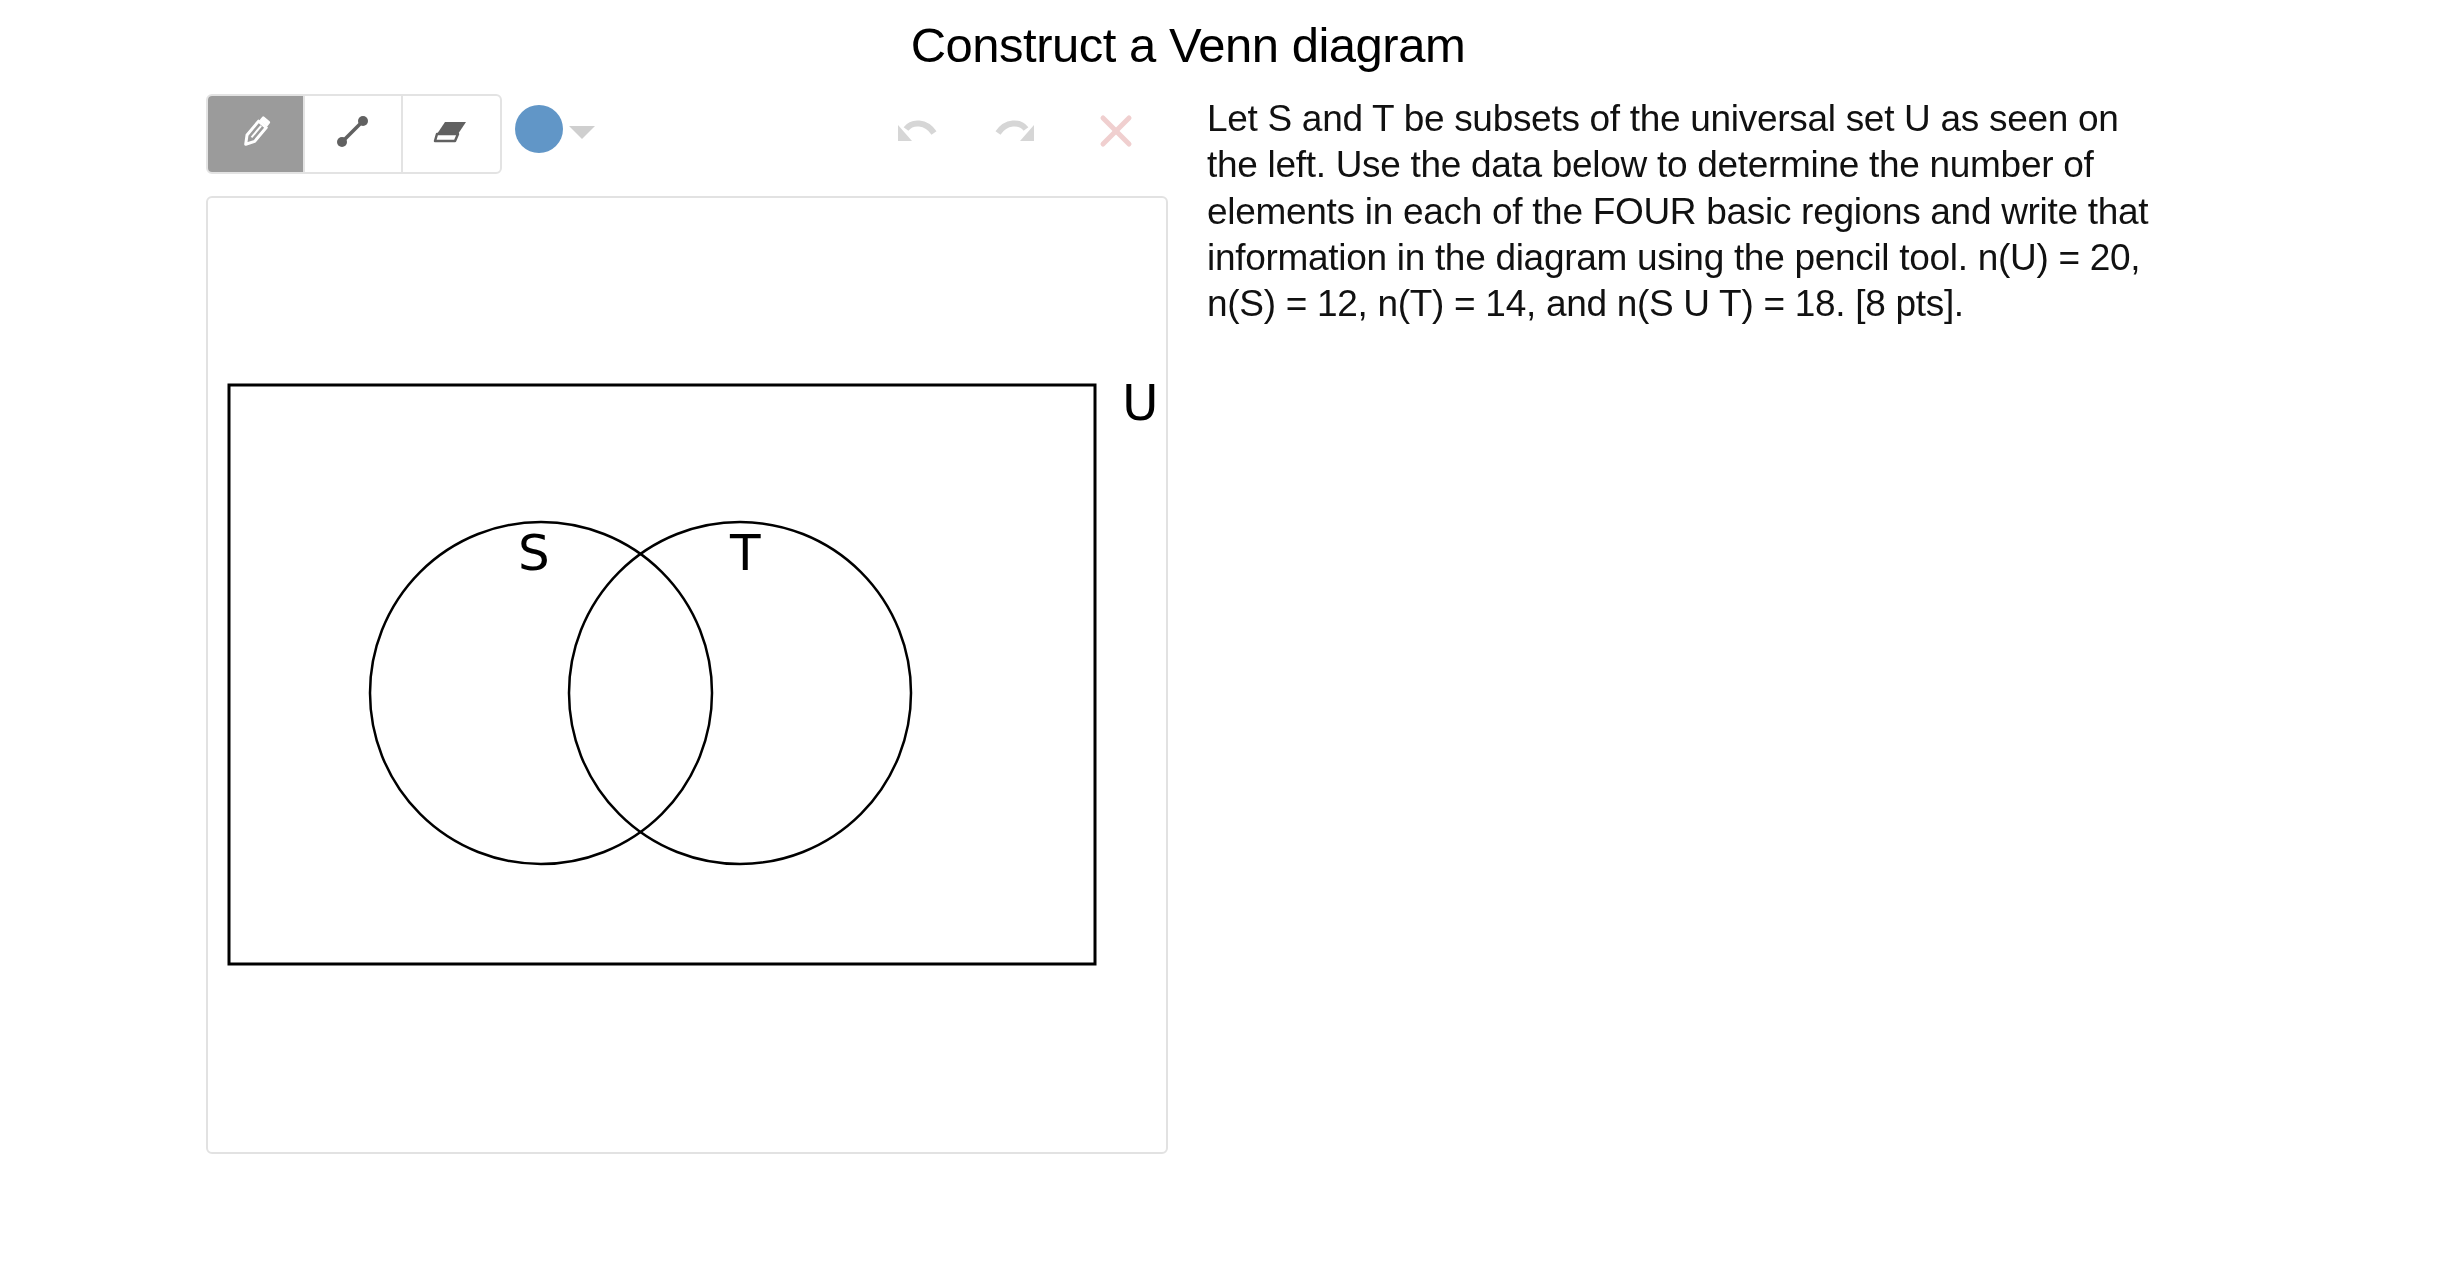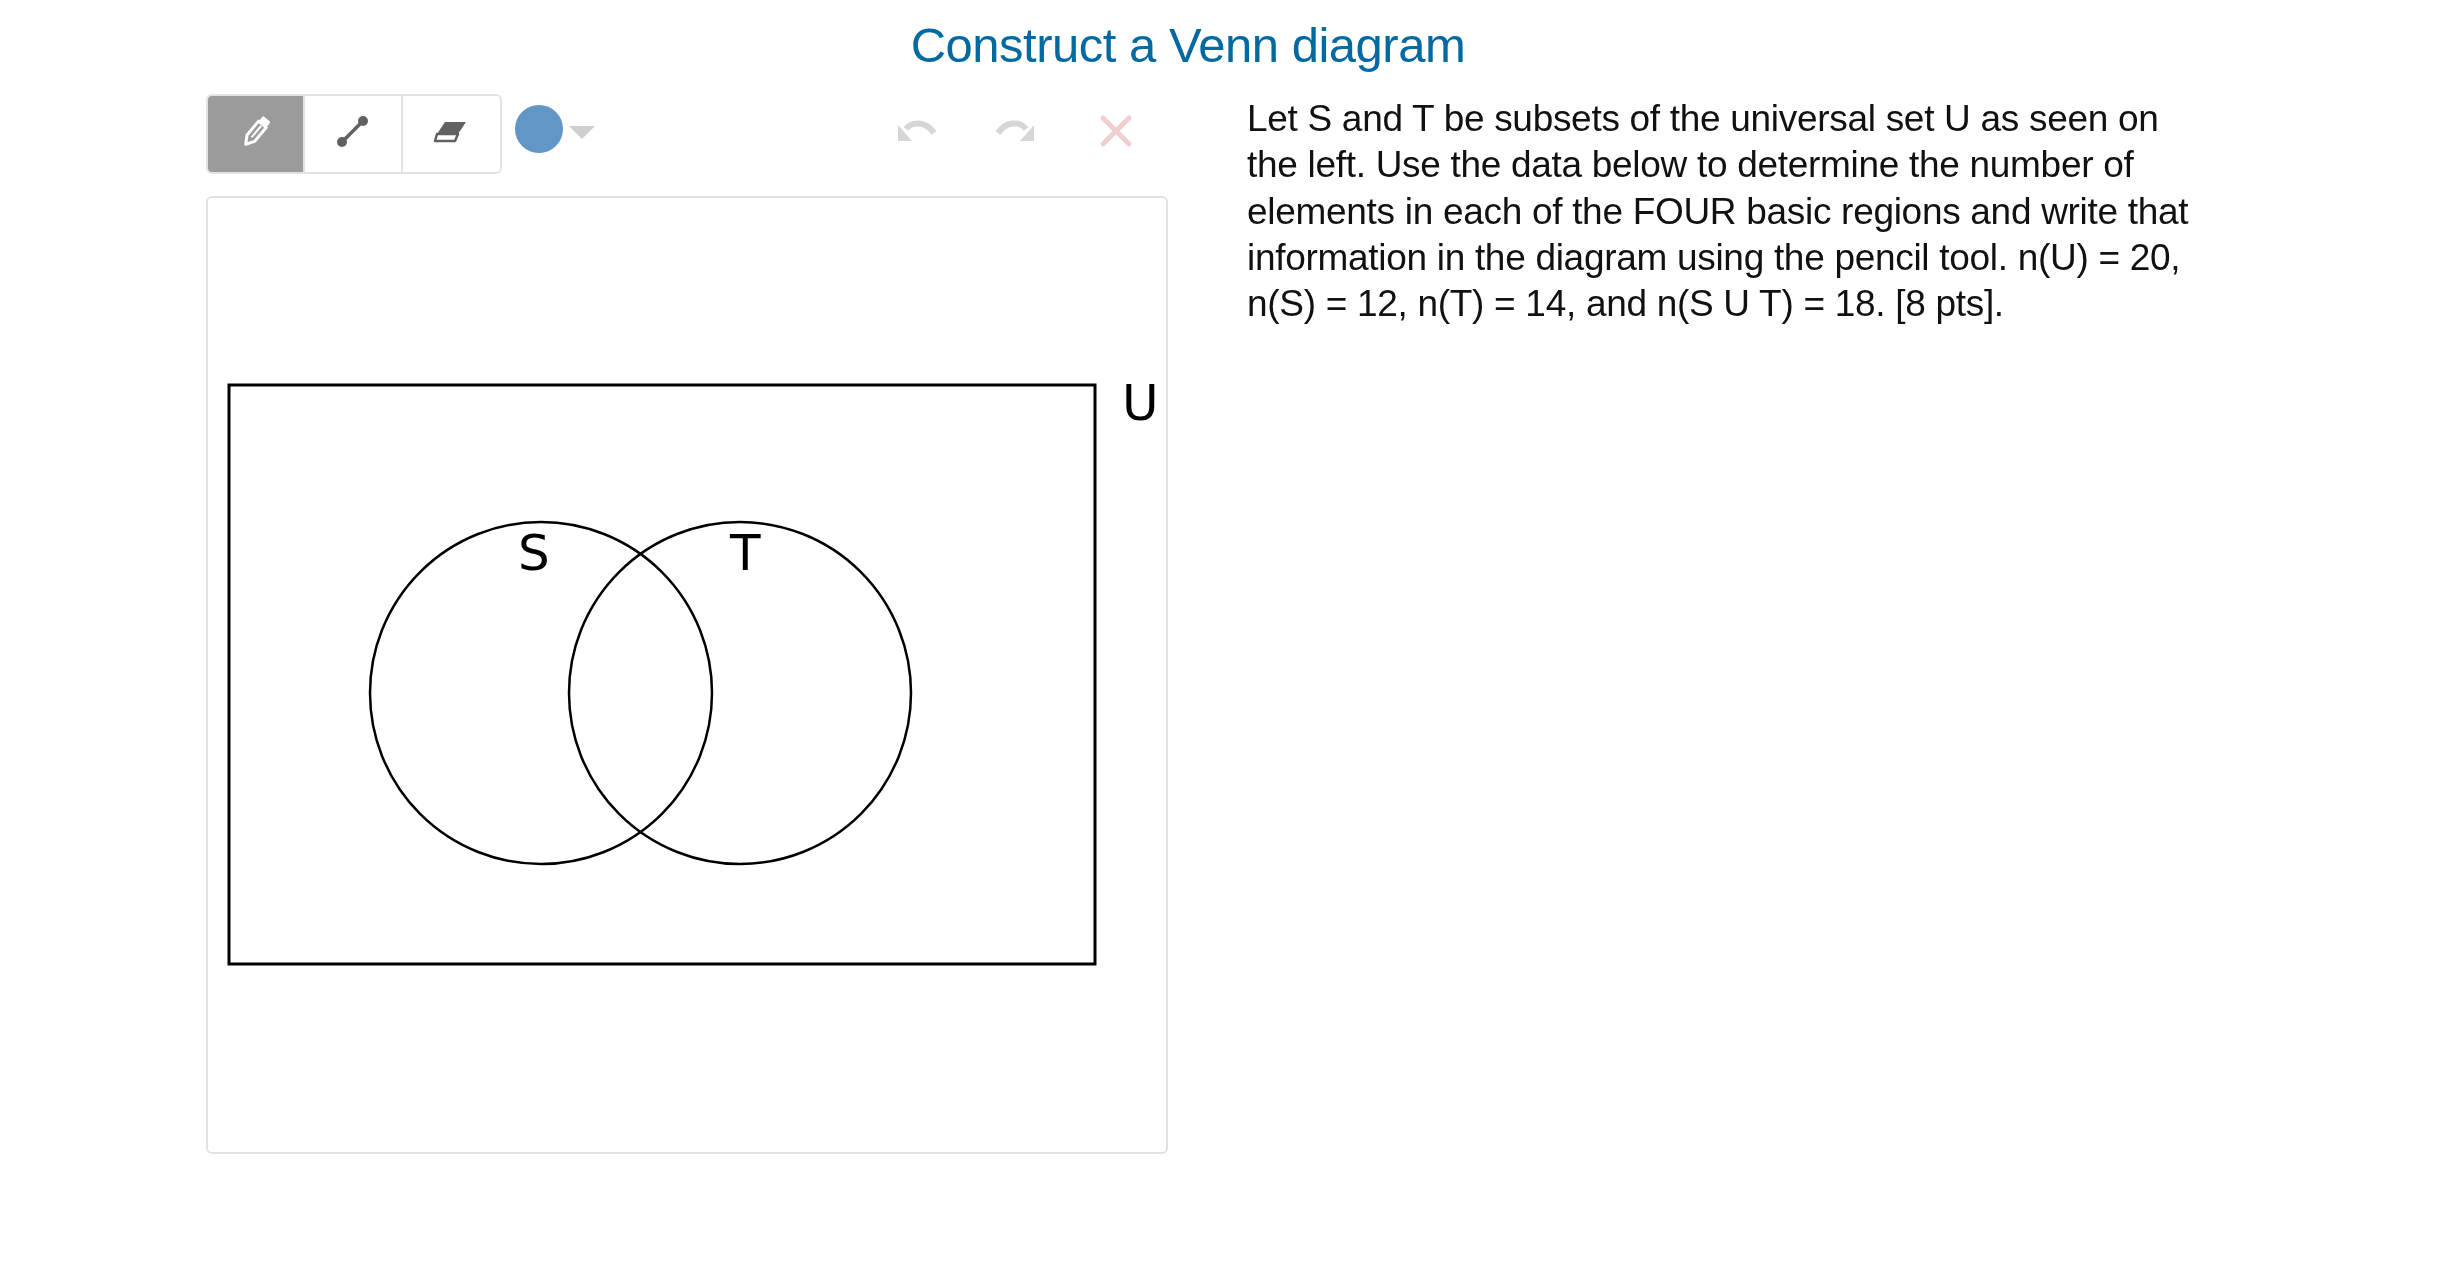"Construct a Venn diagram" .title { color: #0369a1 -> #000000 }
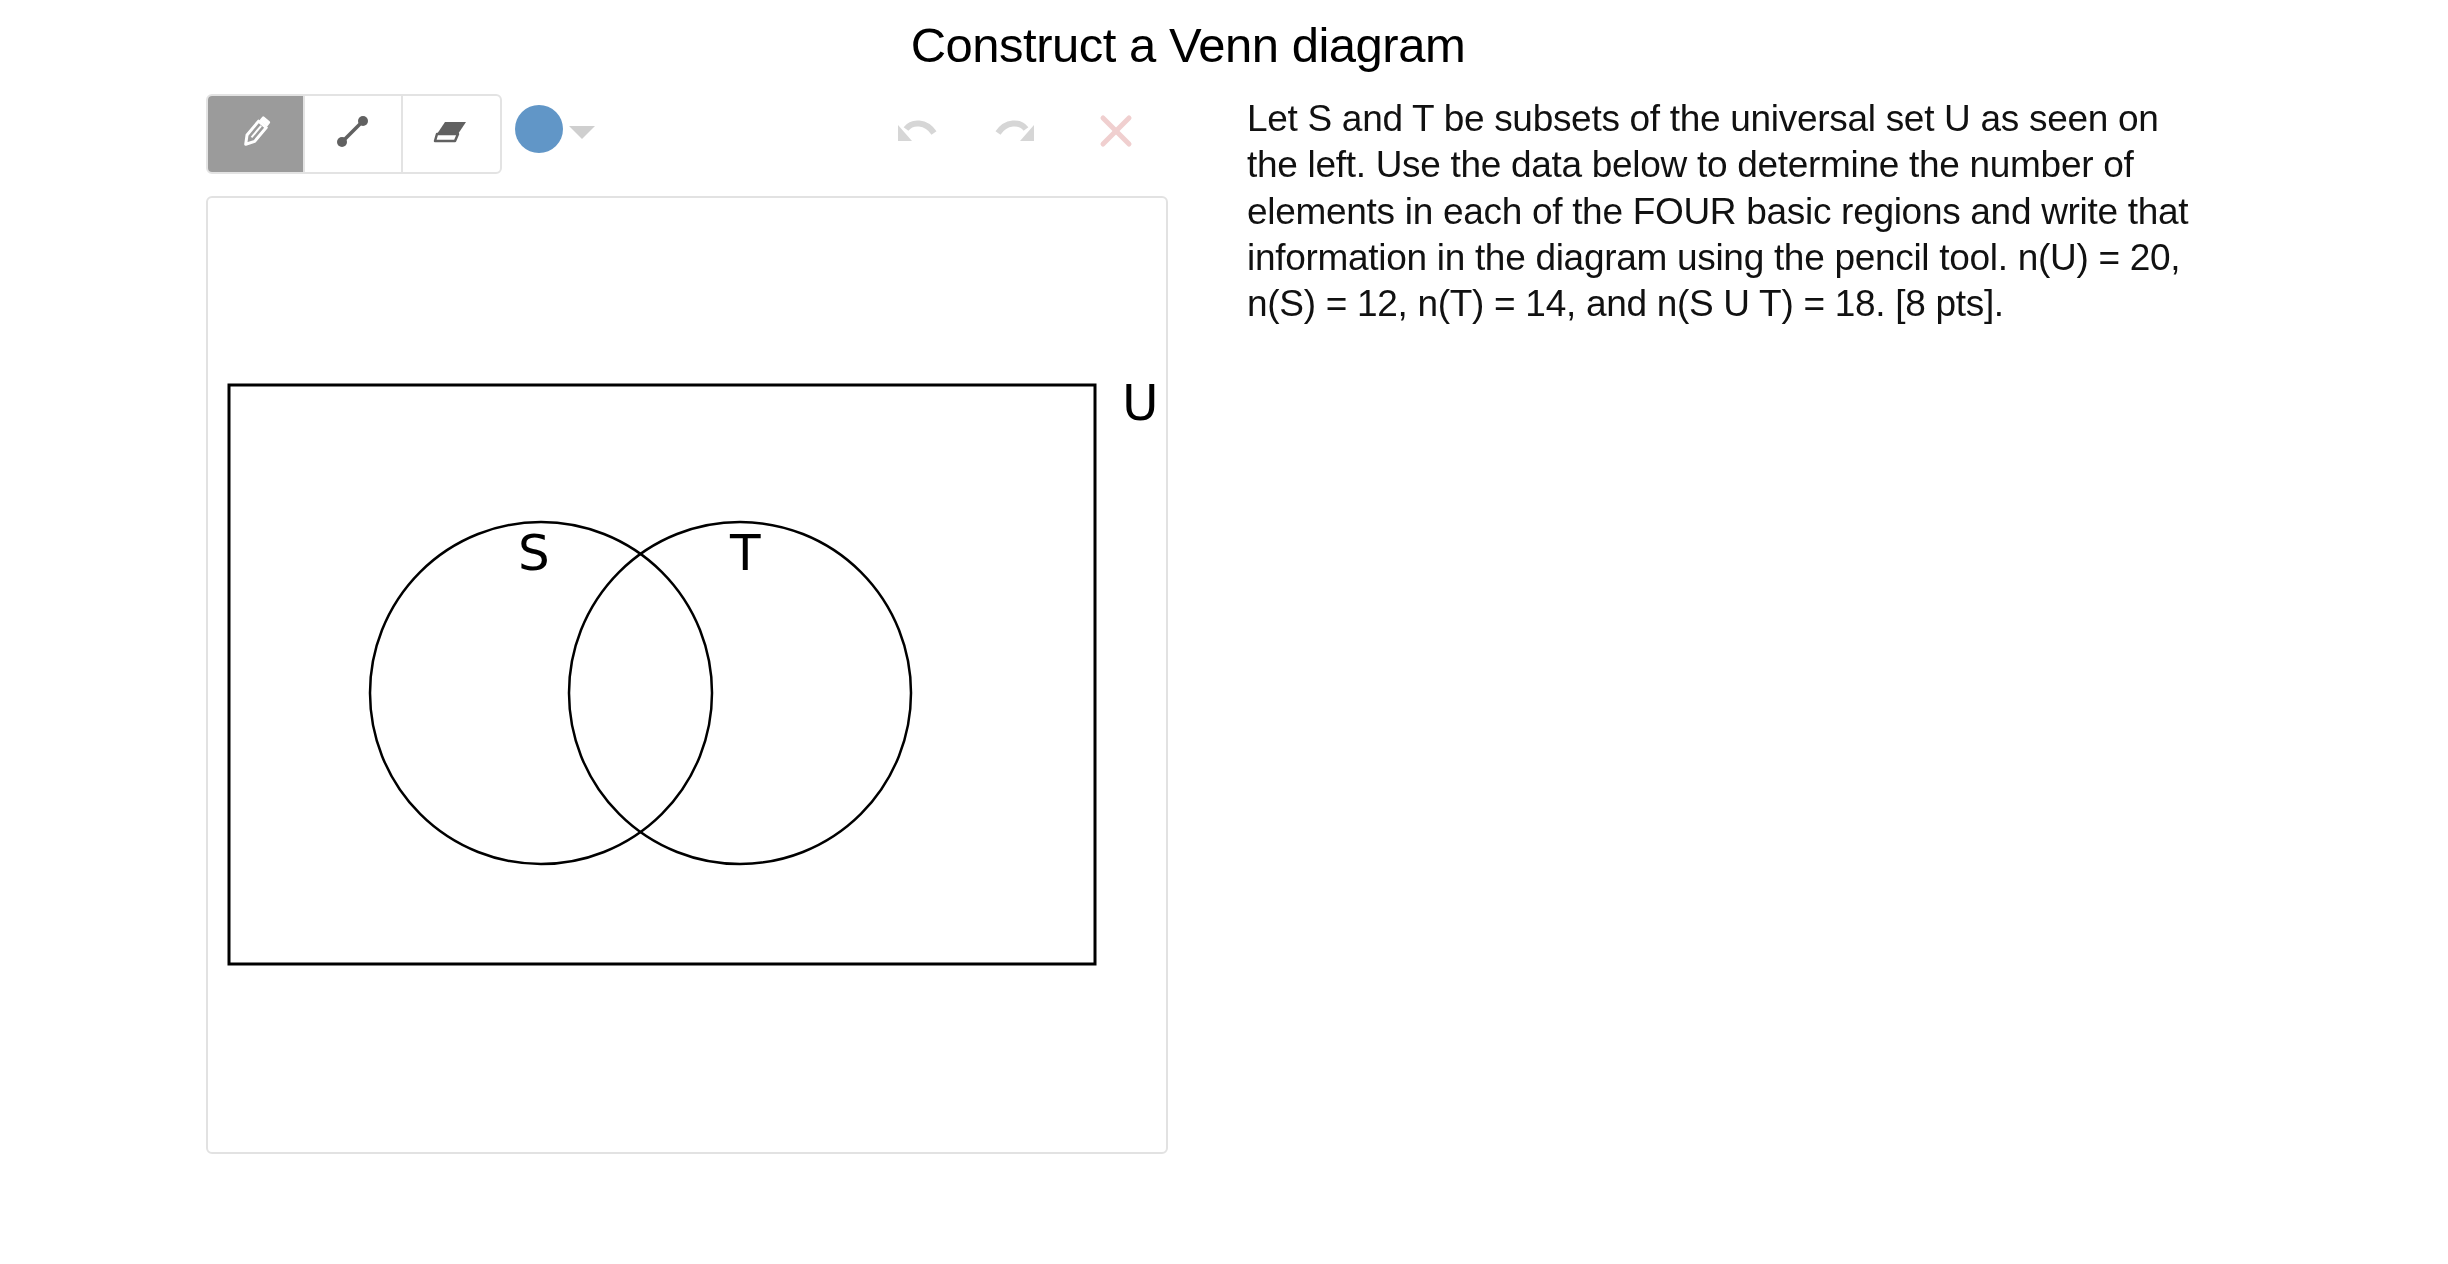"Let S and T be" .prompt { left: 1247px -> 1207px }
